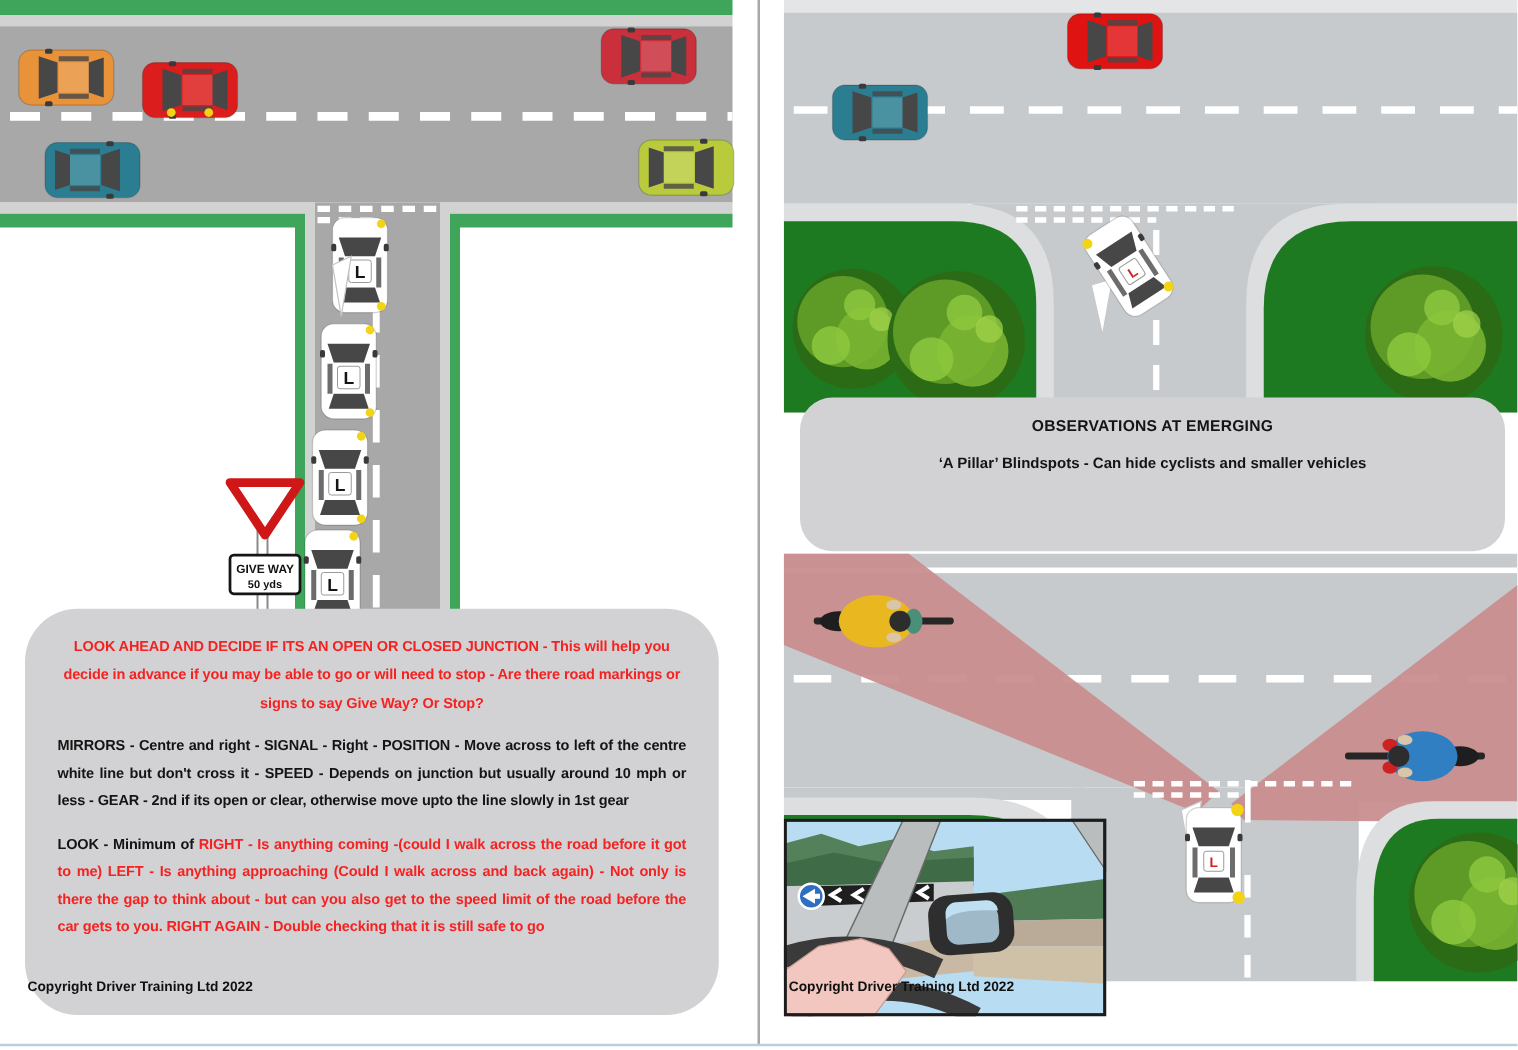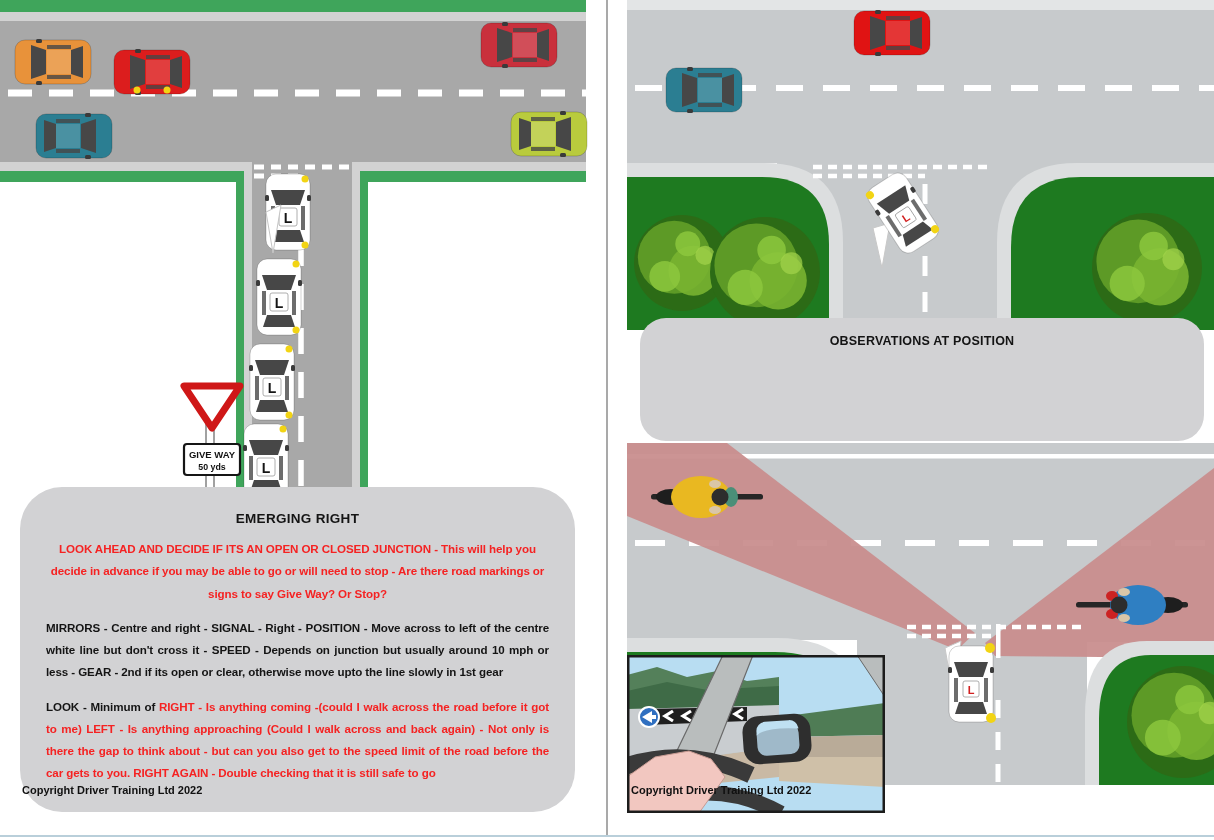"OBSERVATIONS AT POSITION" h2 { text: POSITION -> EMERGING }
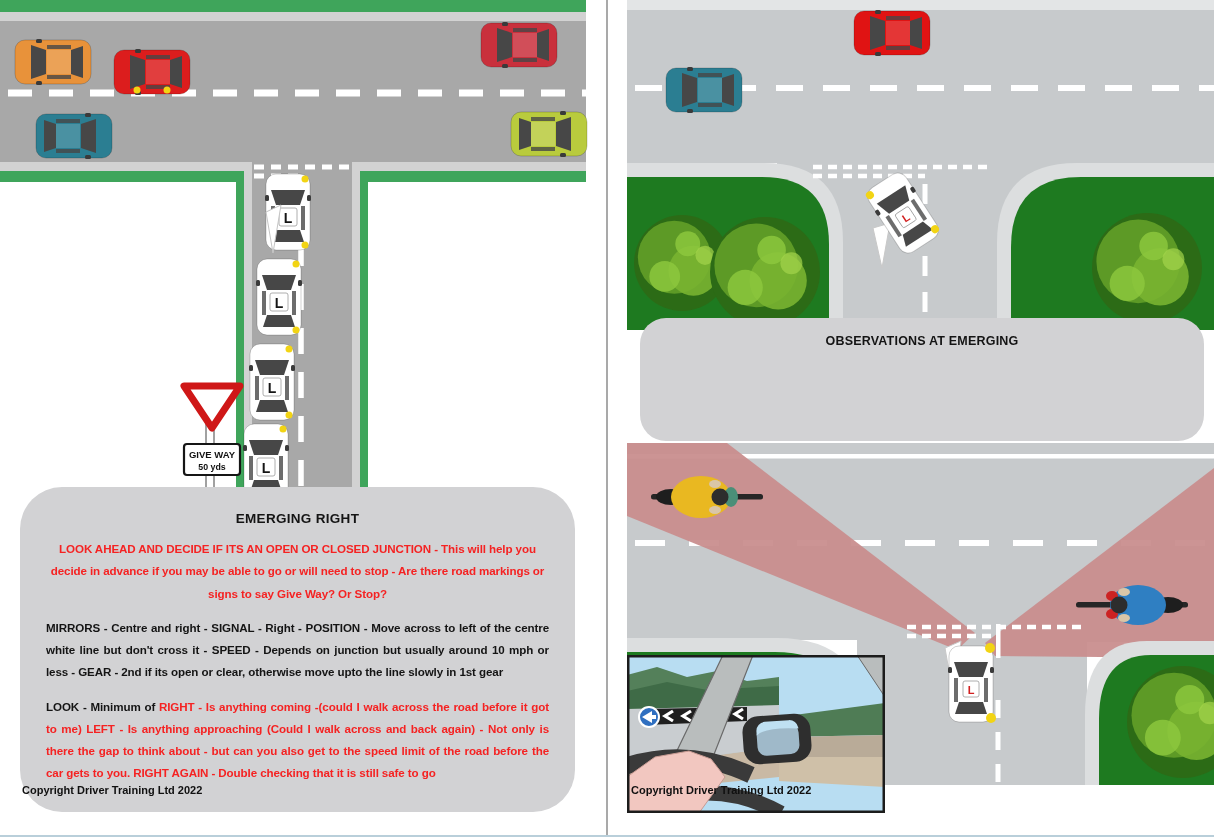"‘A Pillar’ Blindspots - Can" p { html: none -> <p>‘A Pillar’ Blindspots - Can hide cyclists and smaller vehicles</p> }
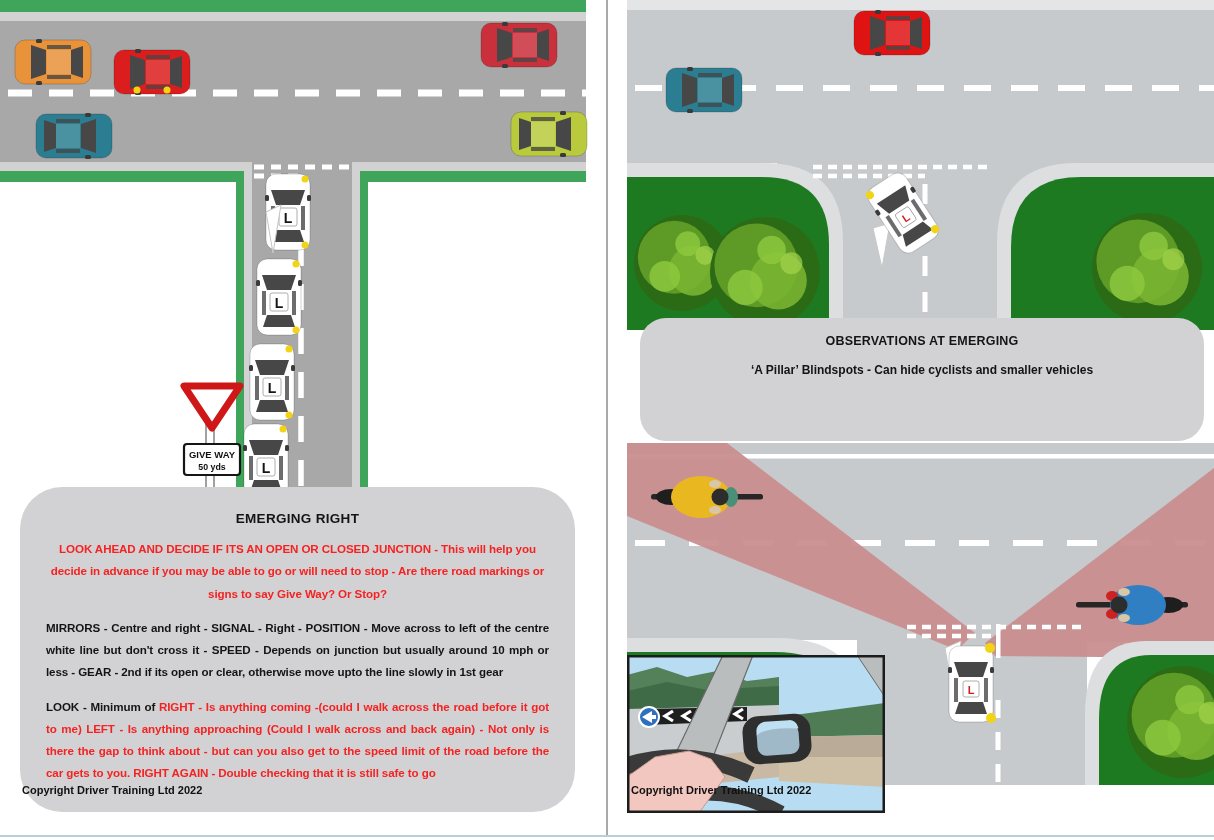"EMERGING RIGHT" h2 { html: <h2>EMERGING RIGHT</h2> -> none }
